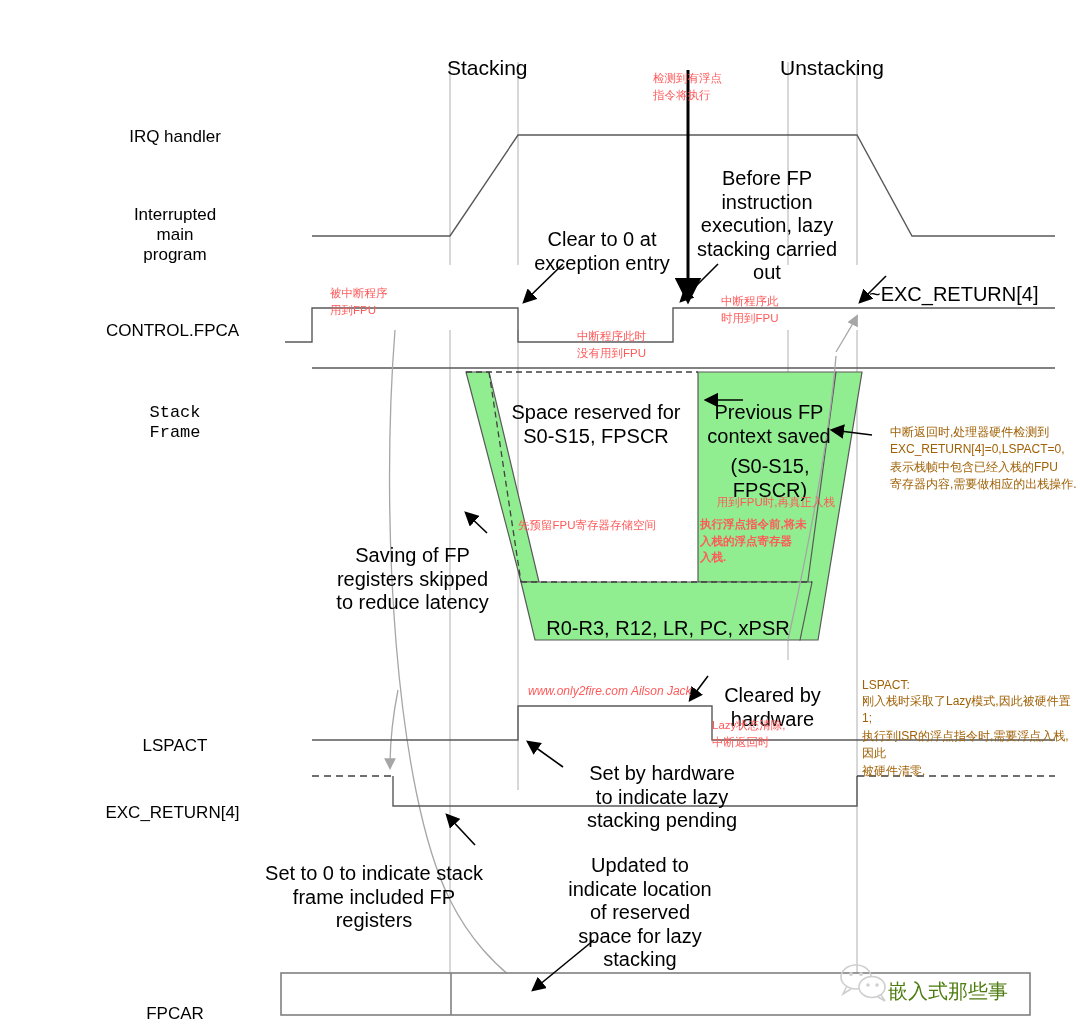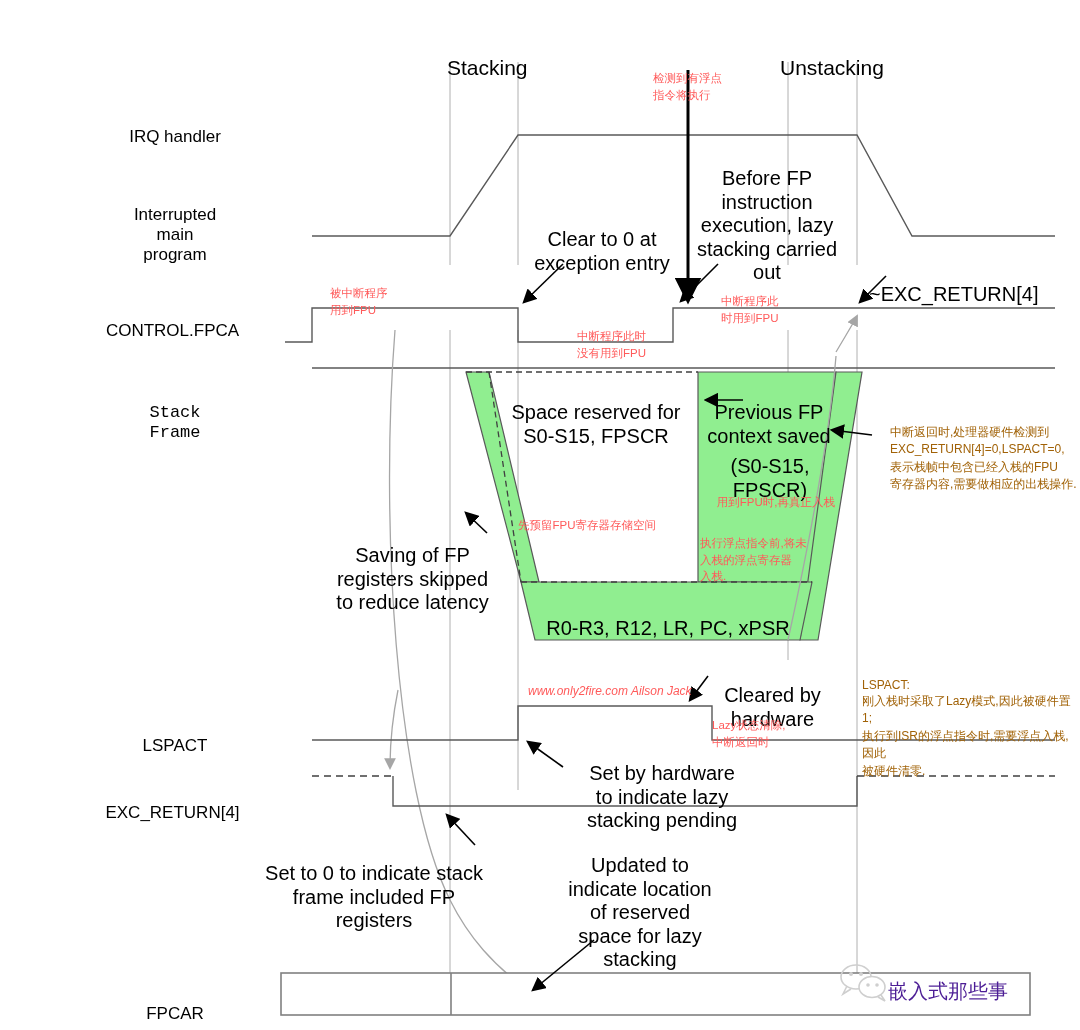"执行浮点指令前,将未" div.lbl { font-weight: none -> bold; top: 515px -> 496px }
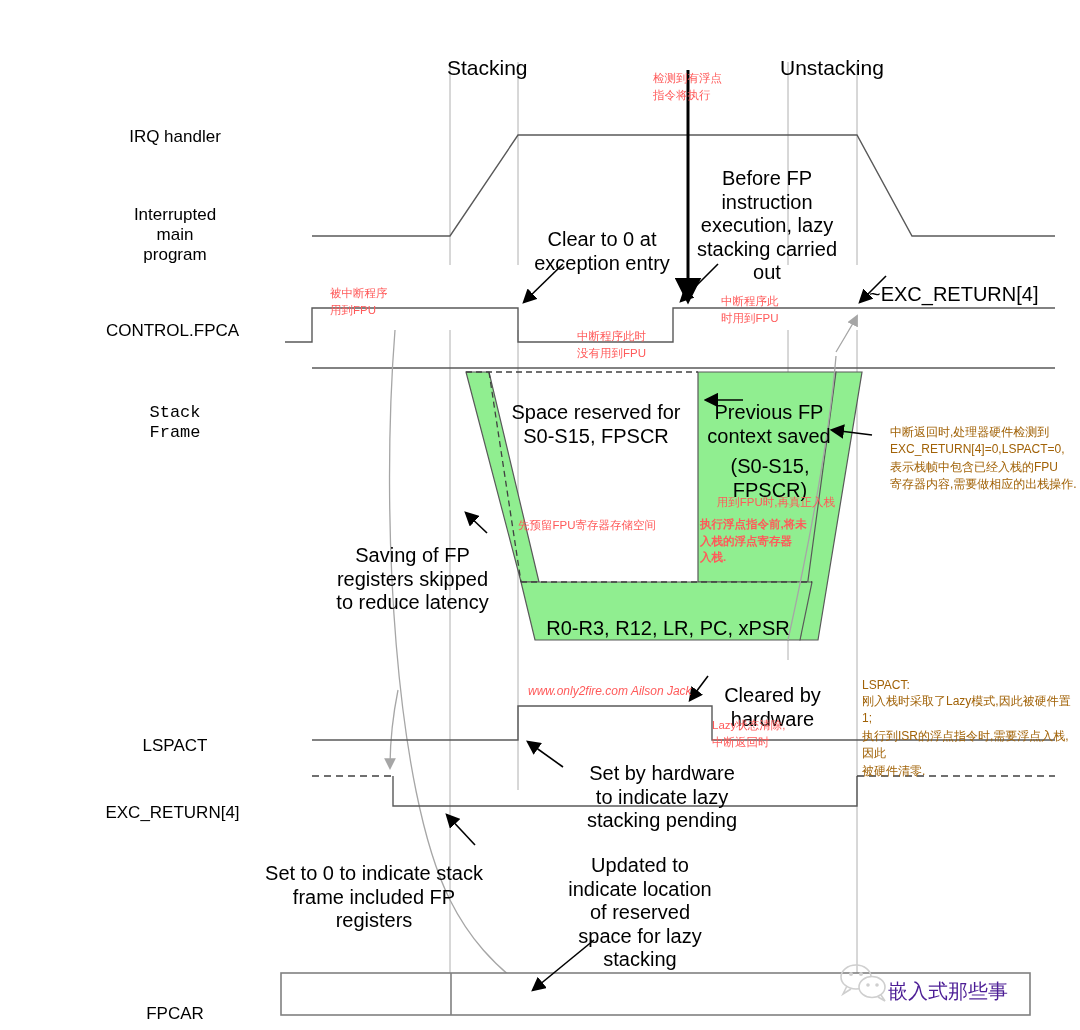"嵌入式那些事" .wechat { color: #4c1d95 -> #4d7c0f }
